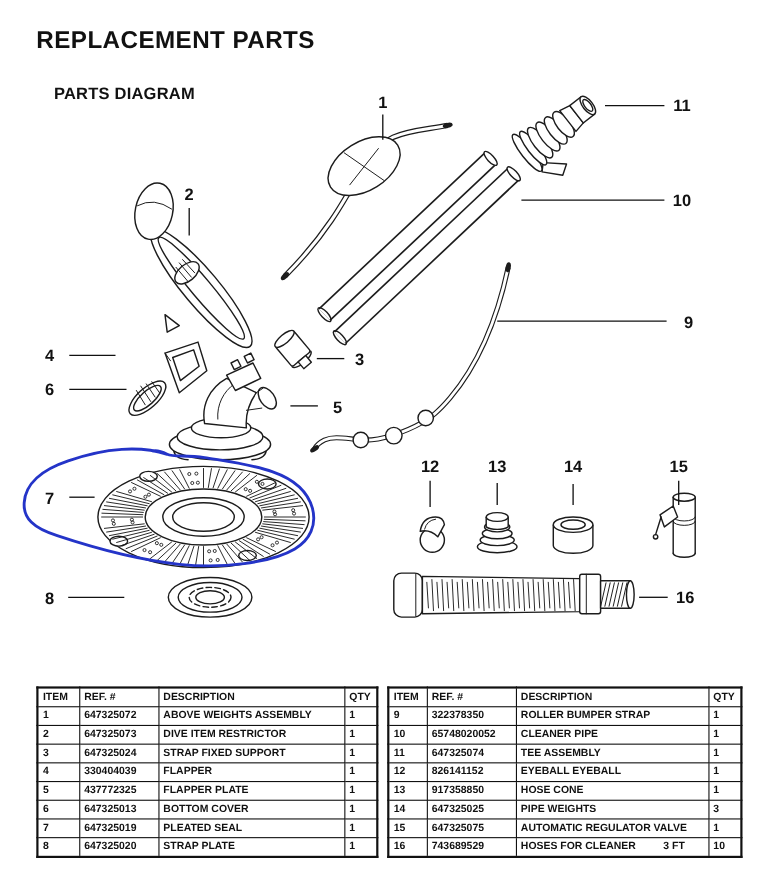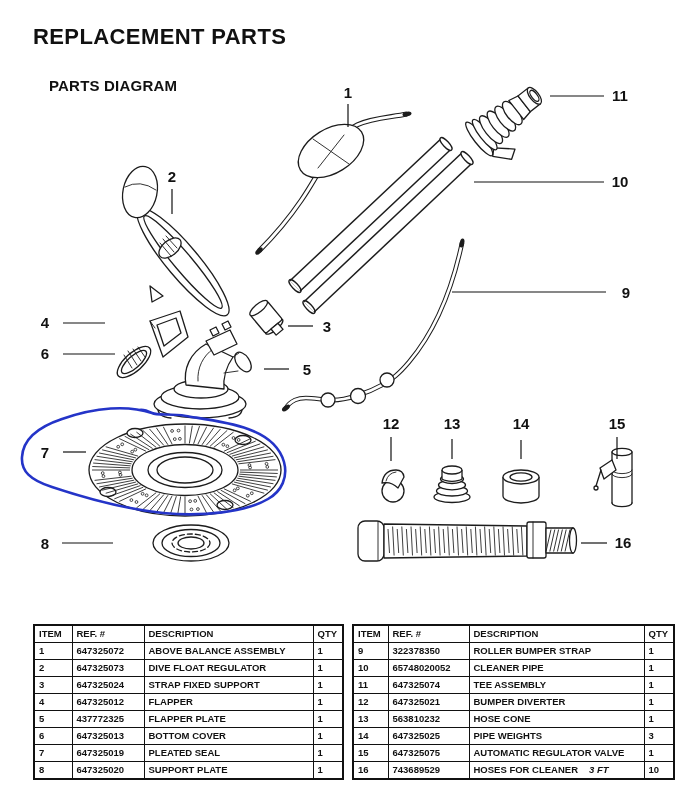"ABOVE BALANCE ASSEMBLY" td { text: BALANCE -> WEIGHTS }
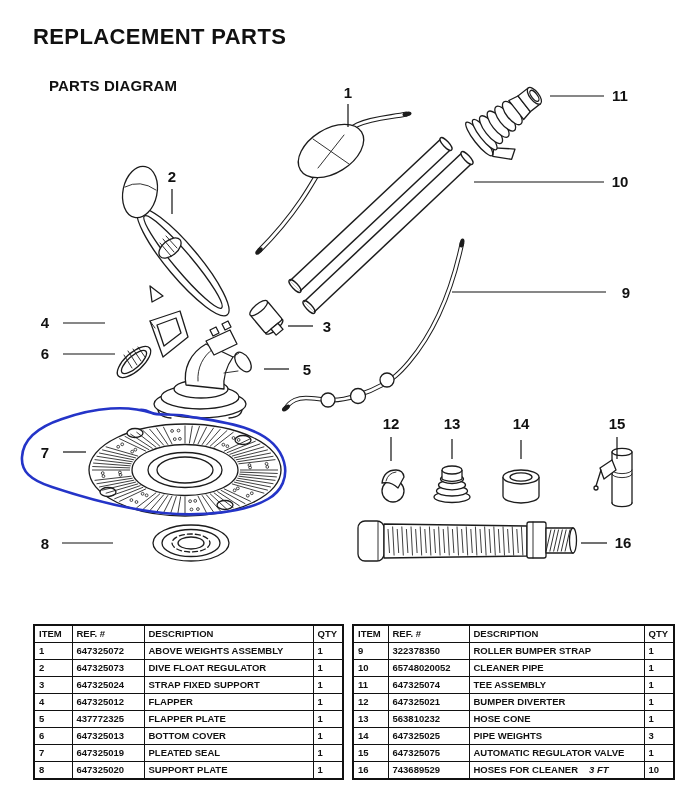"DIVE FLOAT REGULATOR" td { text: FLOAT REGULATOR -> ITEM RESTRICTOR }
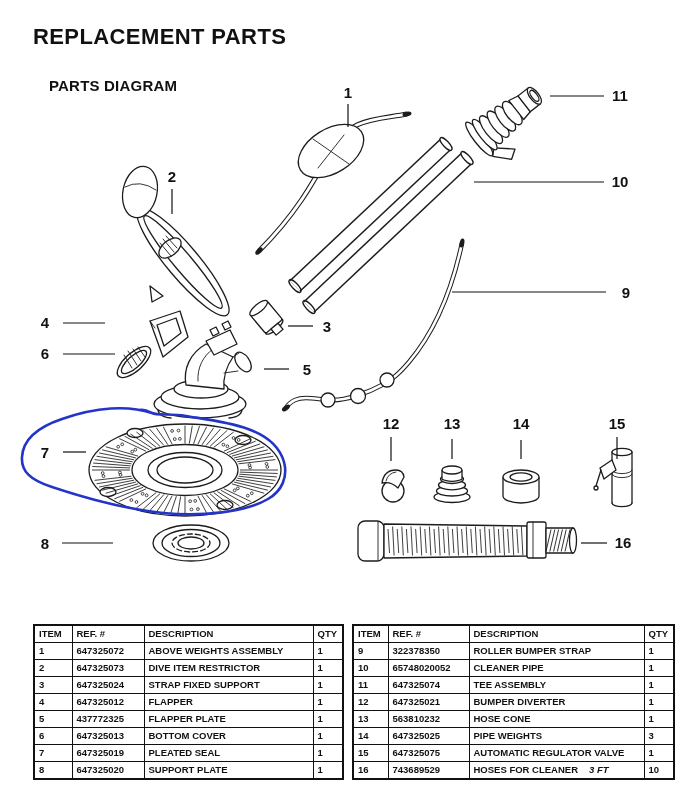"647325012" td { text: 647325012 -> 330404039 }
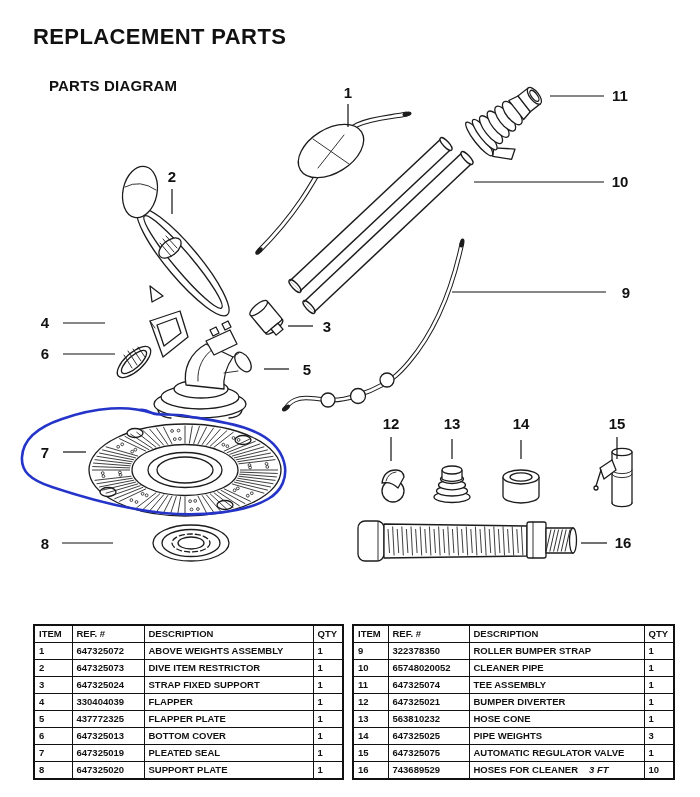"647325021" td { text: 647325021 -> 826141152 }
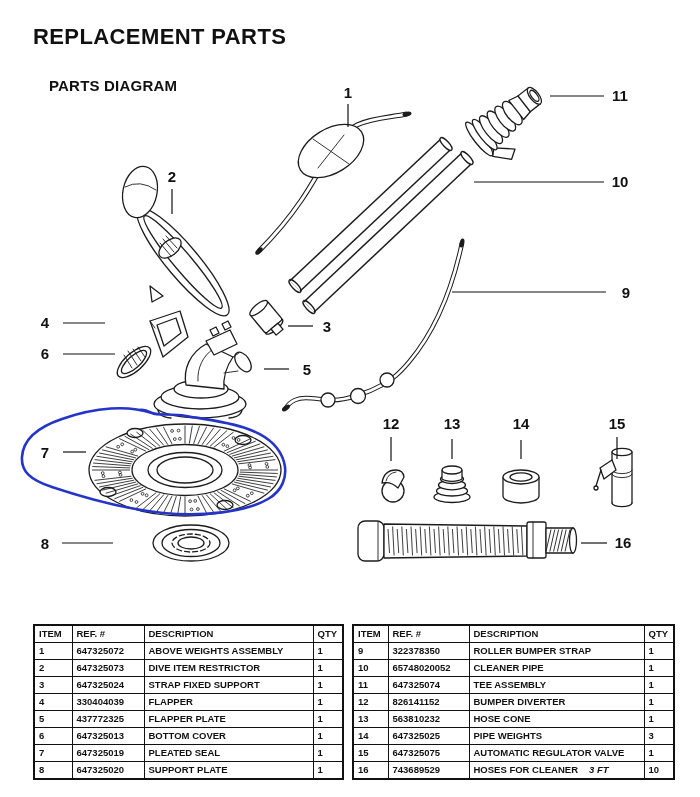"BUMPER DIVERTER" td { text: BUMPER DIVERTER -> EYEBALL EYEBALL }
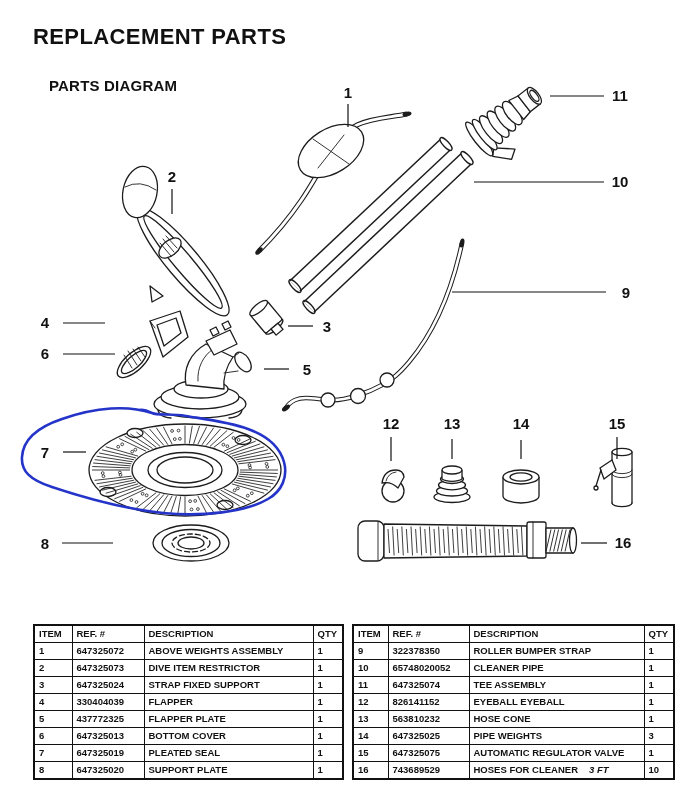"563810232" td { text: 563810232 -> 917358850 }
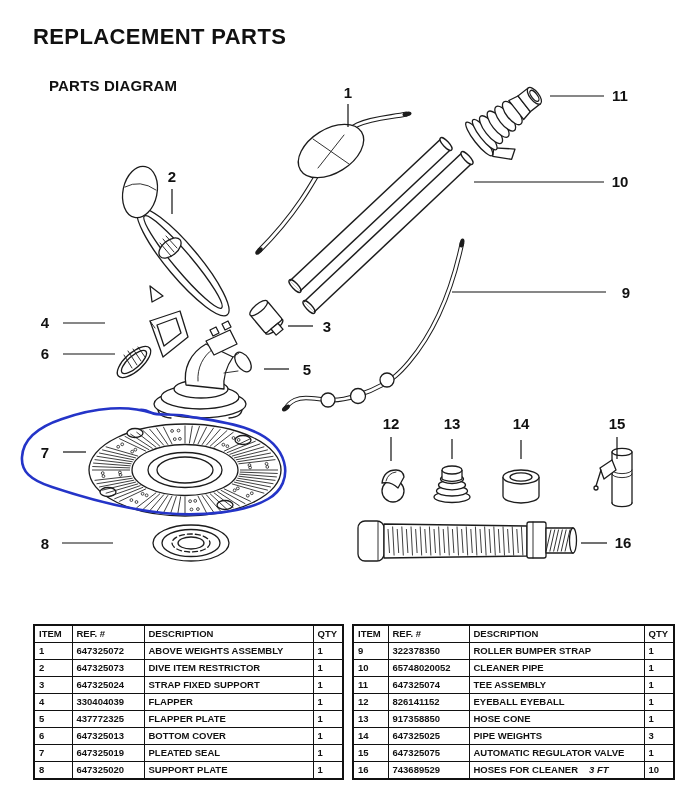"SUPPORT PLATE" td { text: SUPPORT -> STRAP }
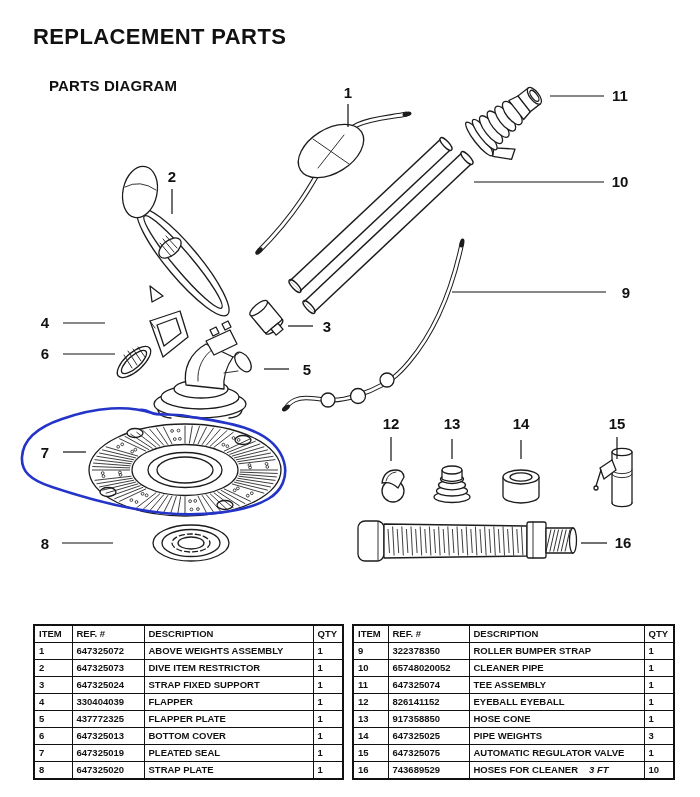"3 FT" .parts-table .note { font-style: italic -> none; margin-left: 11px -> 25px }
